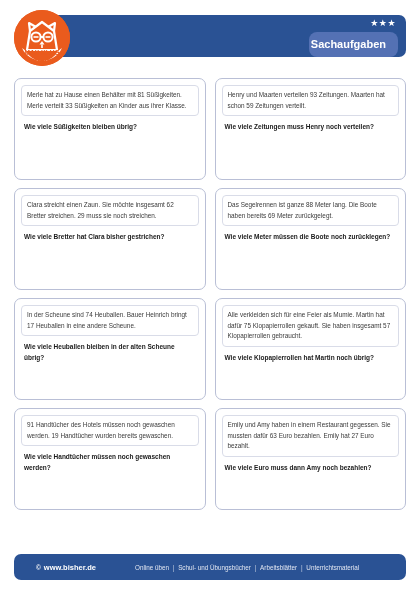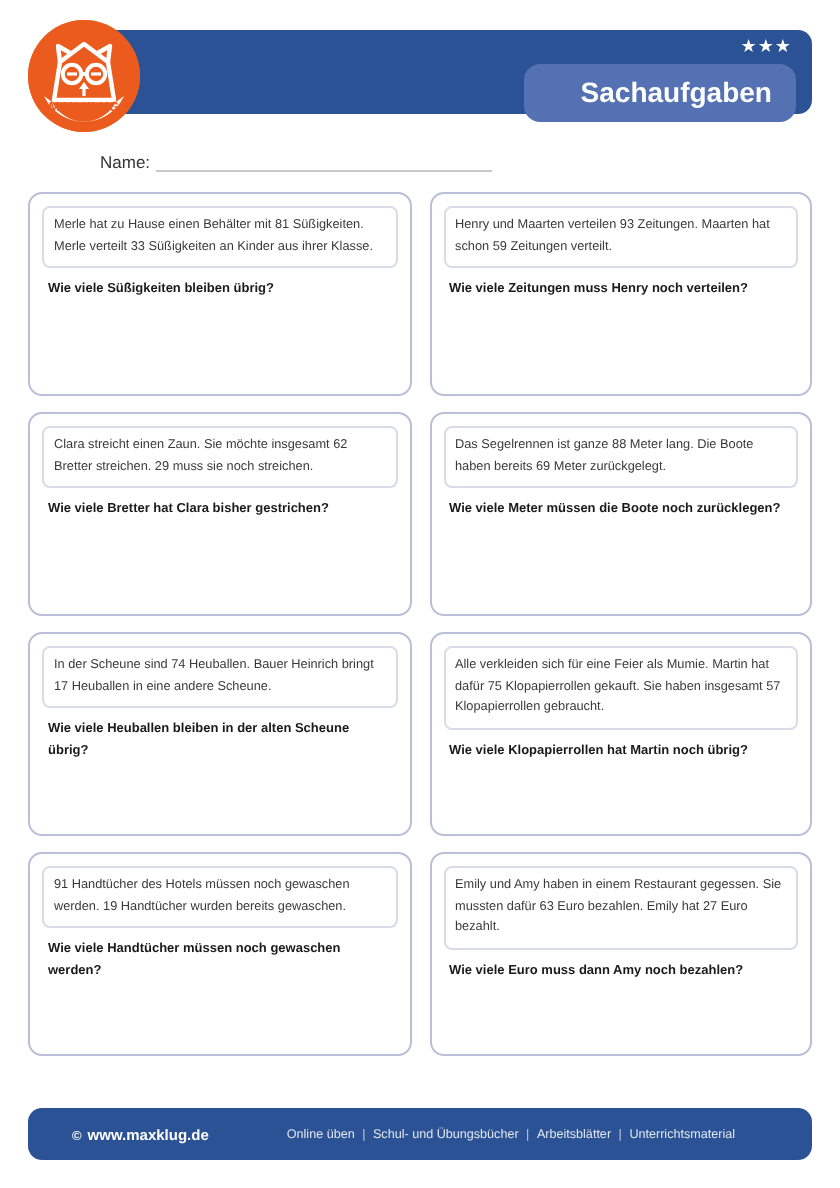"Sachaufgaben" .badge { font-size: 14px -> 11px; padding: 6px 12px 7px 28px -> 6px 12px 7px 2px }
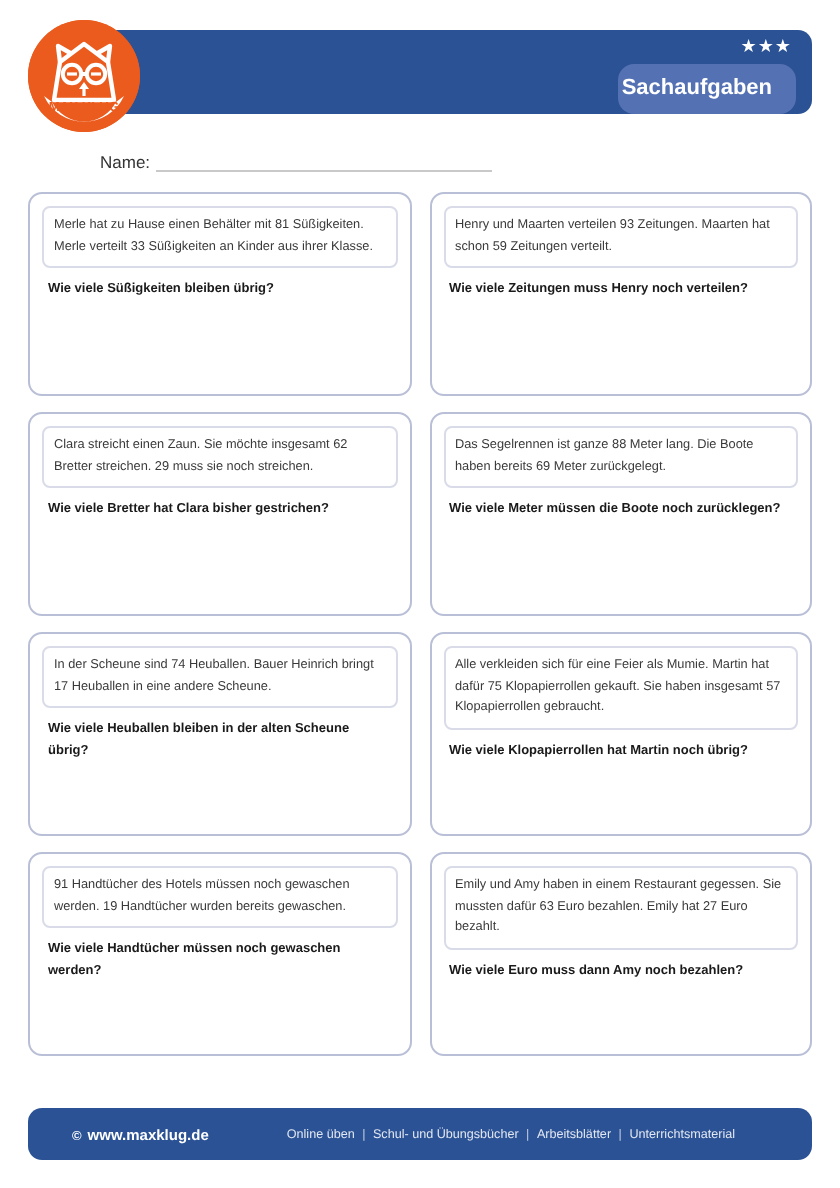"Name:" div.name-row { html: <div> <div>Name:</div> <div></div> </div> -> none }
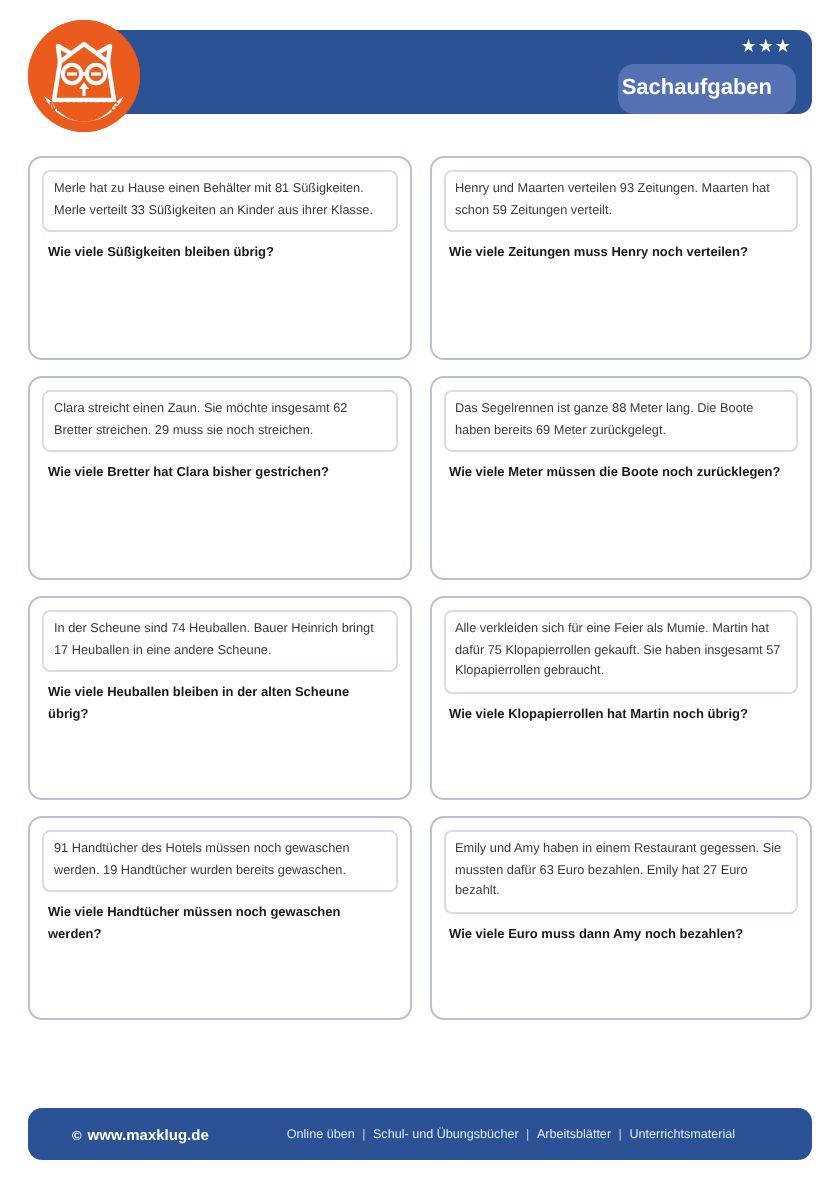"www.maxklug.de" span { text: www.maxklug.de -> www.bisher.de }
